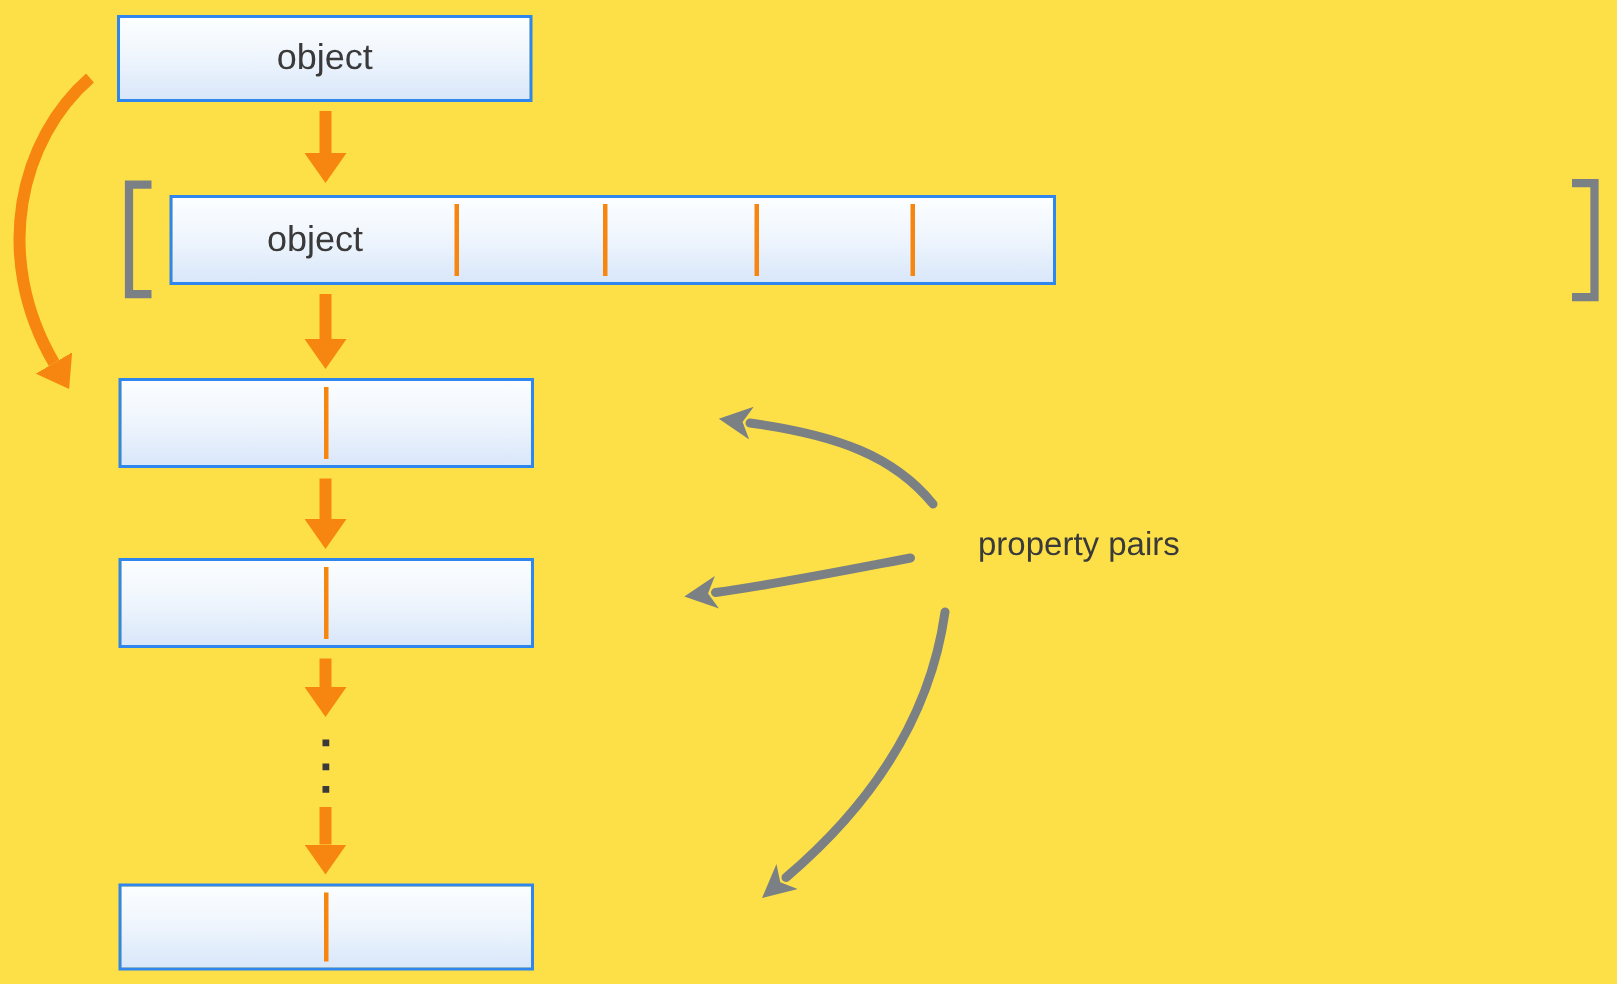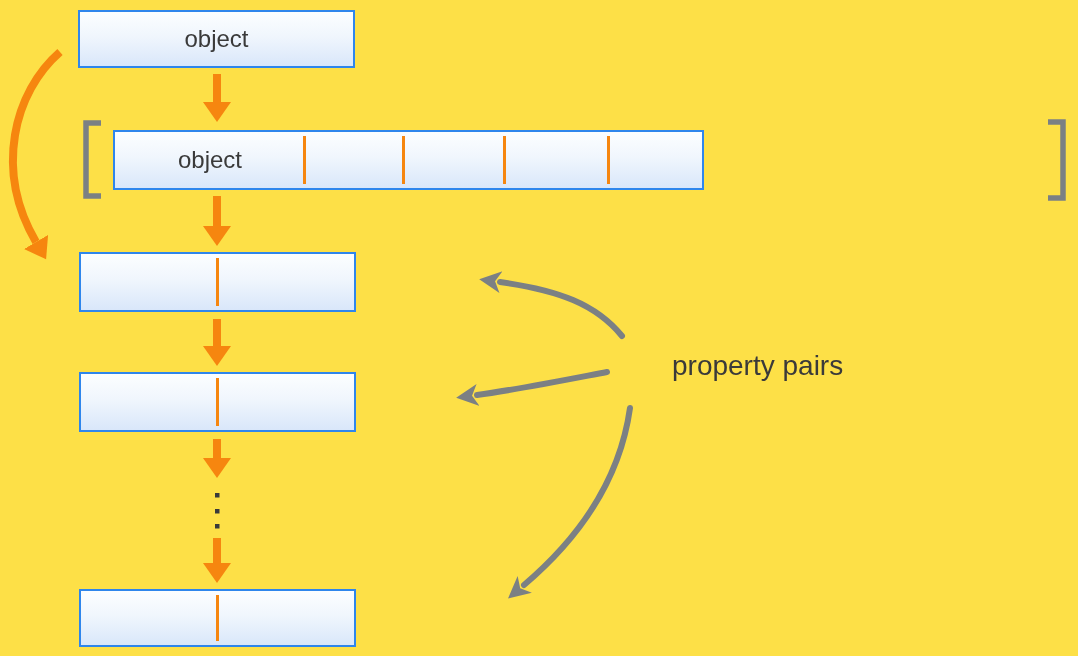"property pairs" div.caption { font-size: 28px -> 22px; left: 672px -> 652px }
